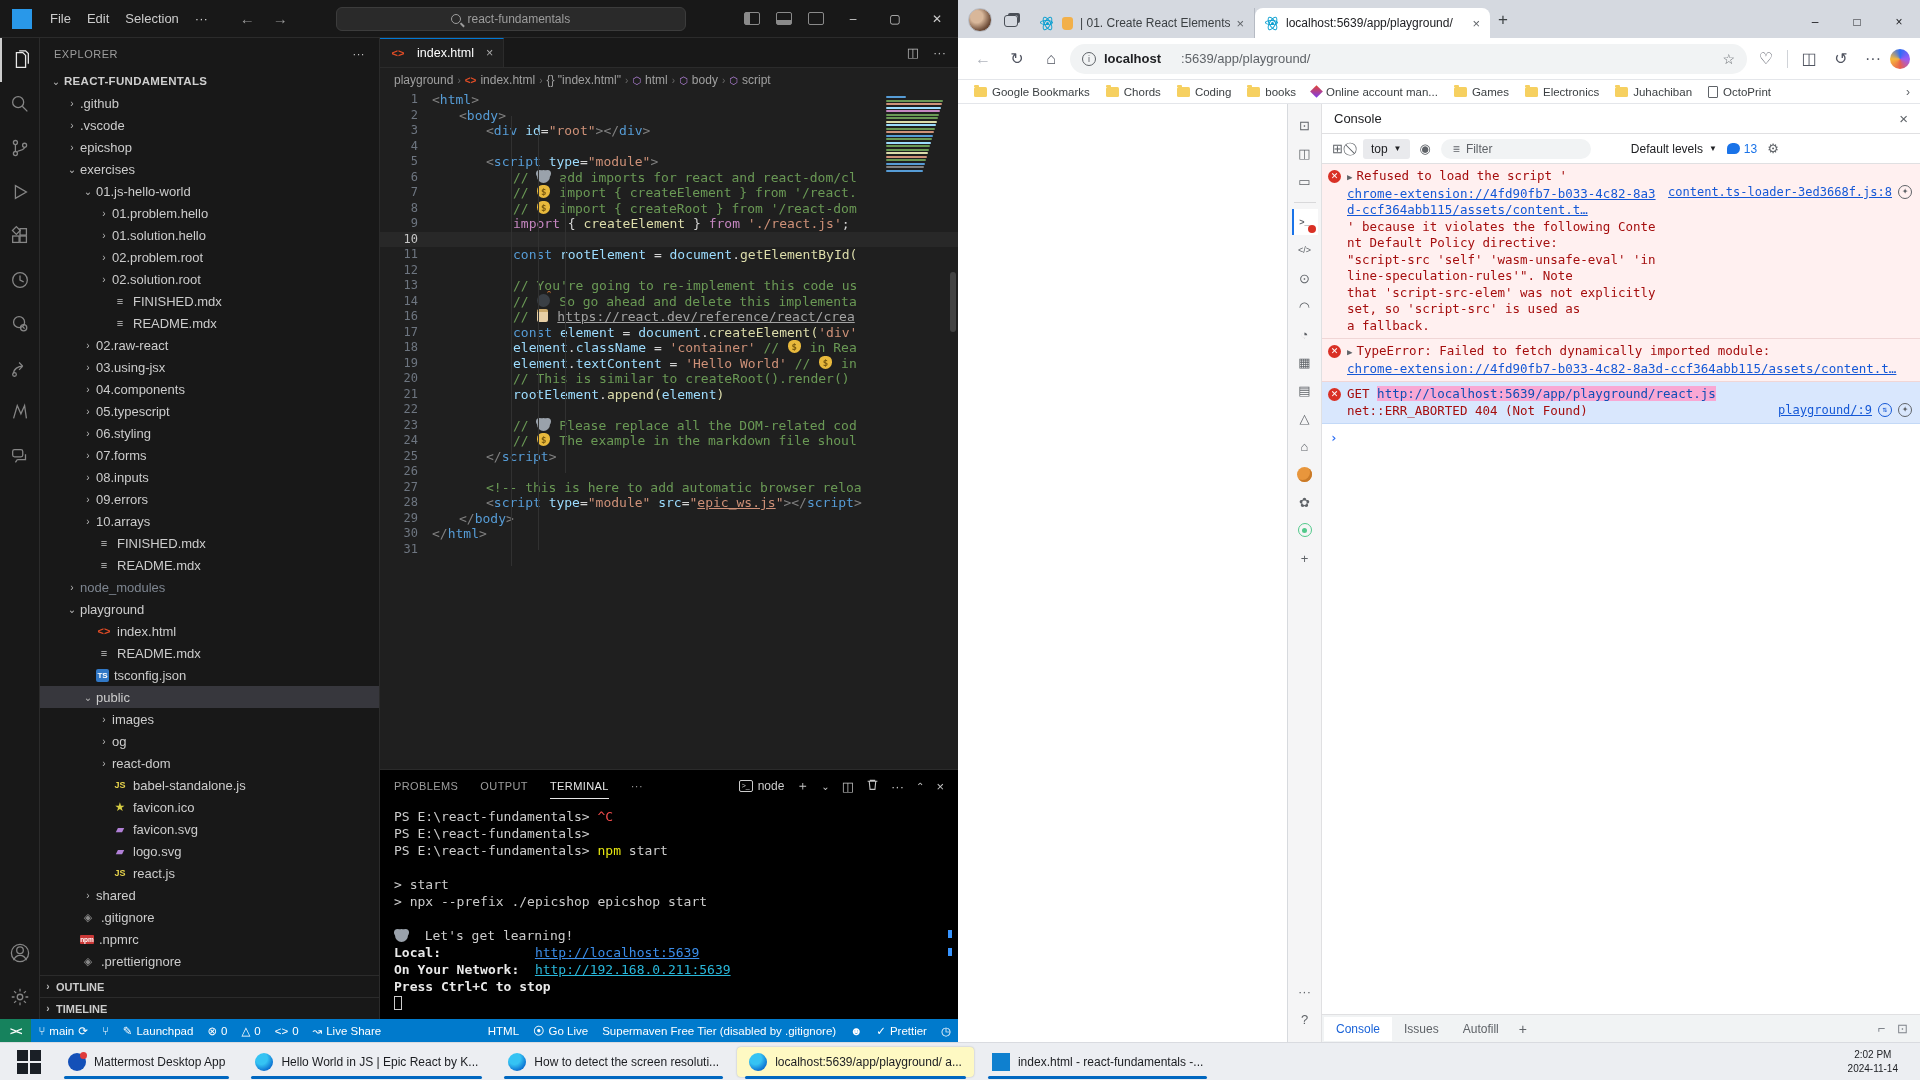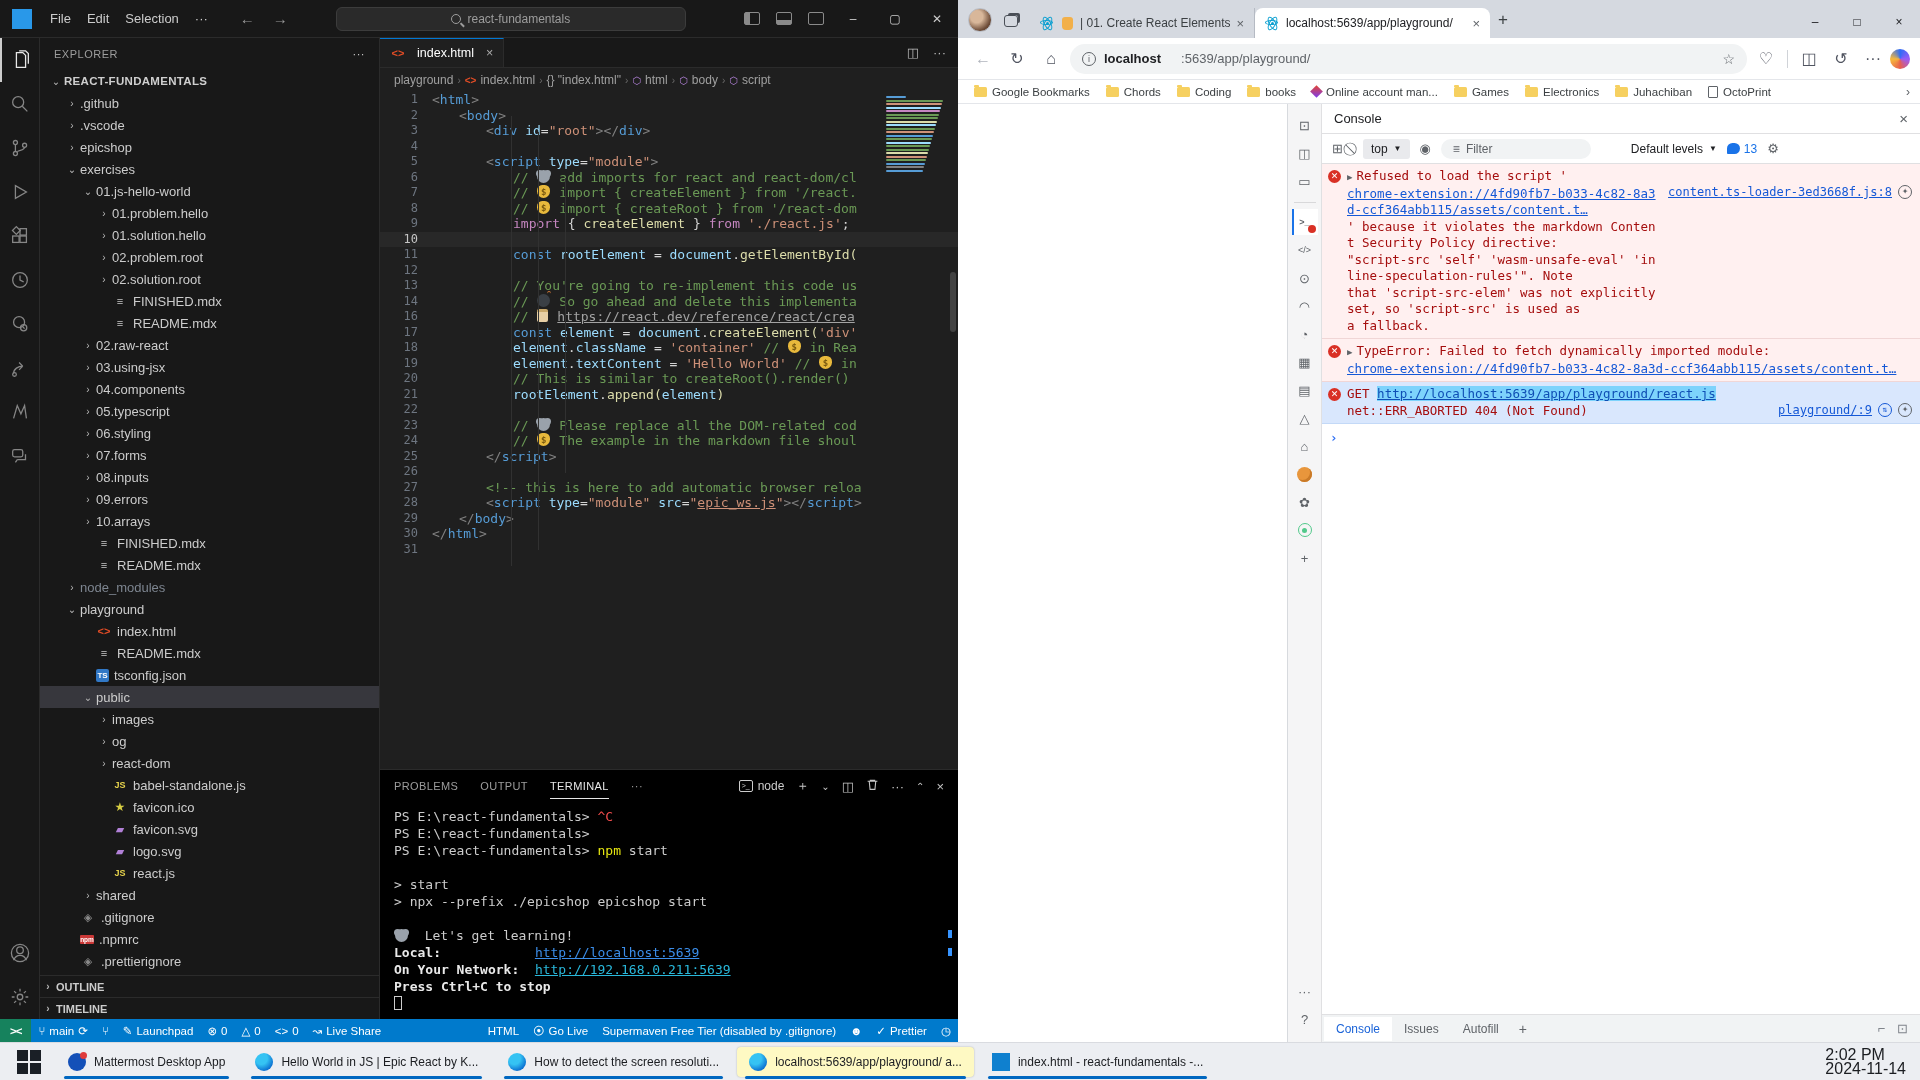"' because it violates the" span.ct-err { text: markdown Content Security -> following Content Default }
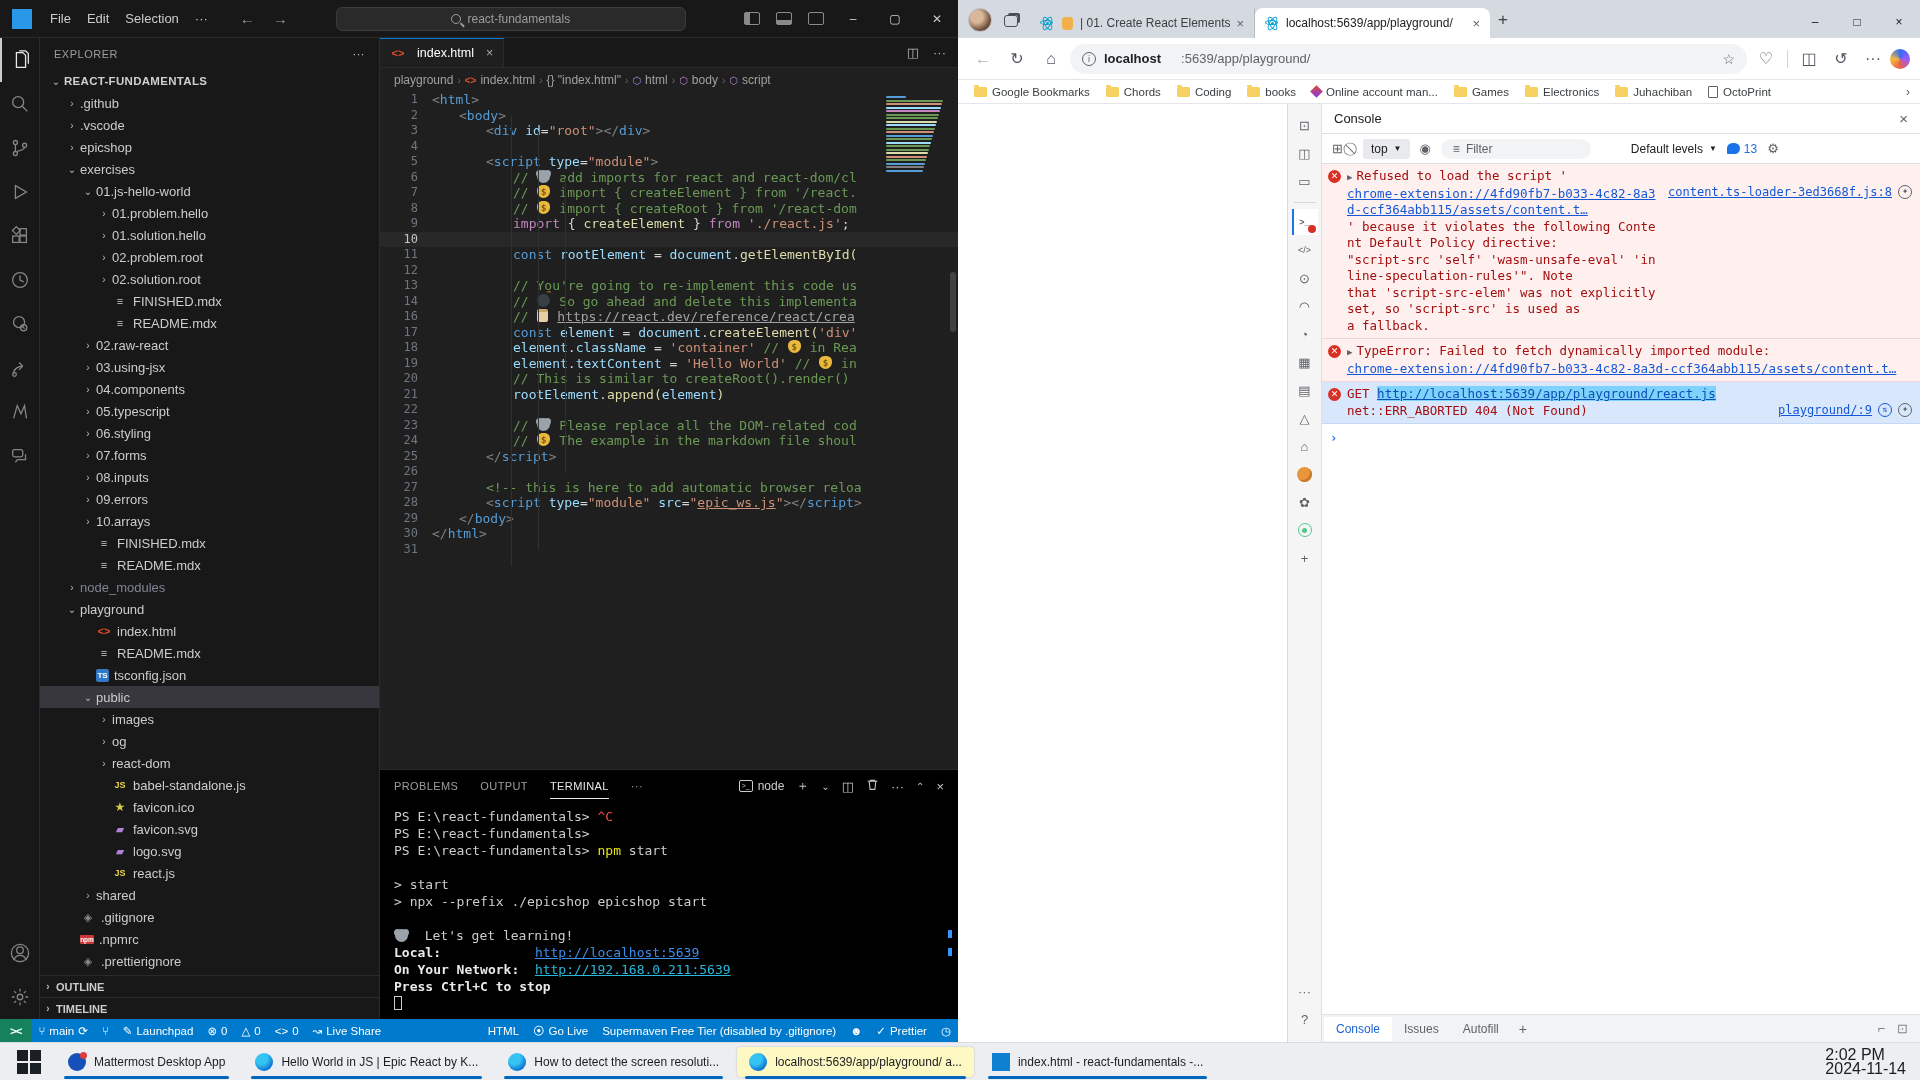"http://localhost:5639/app/playground/rea" .ct-linksel { background: #7dd3fc -> #f9a8d4; text-decoration: underline -> none }
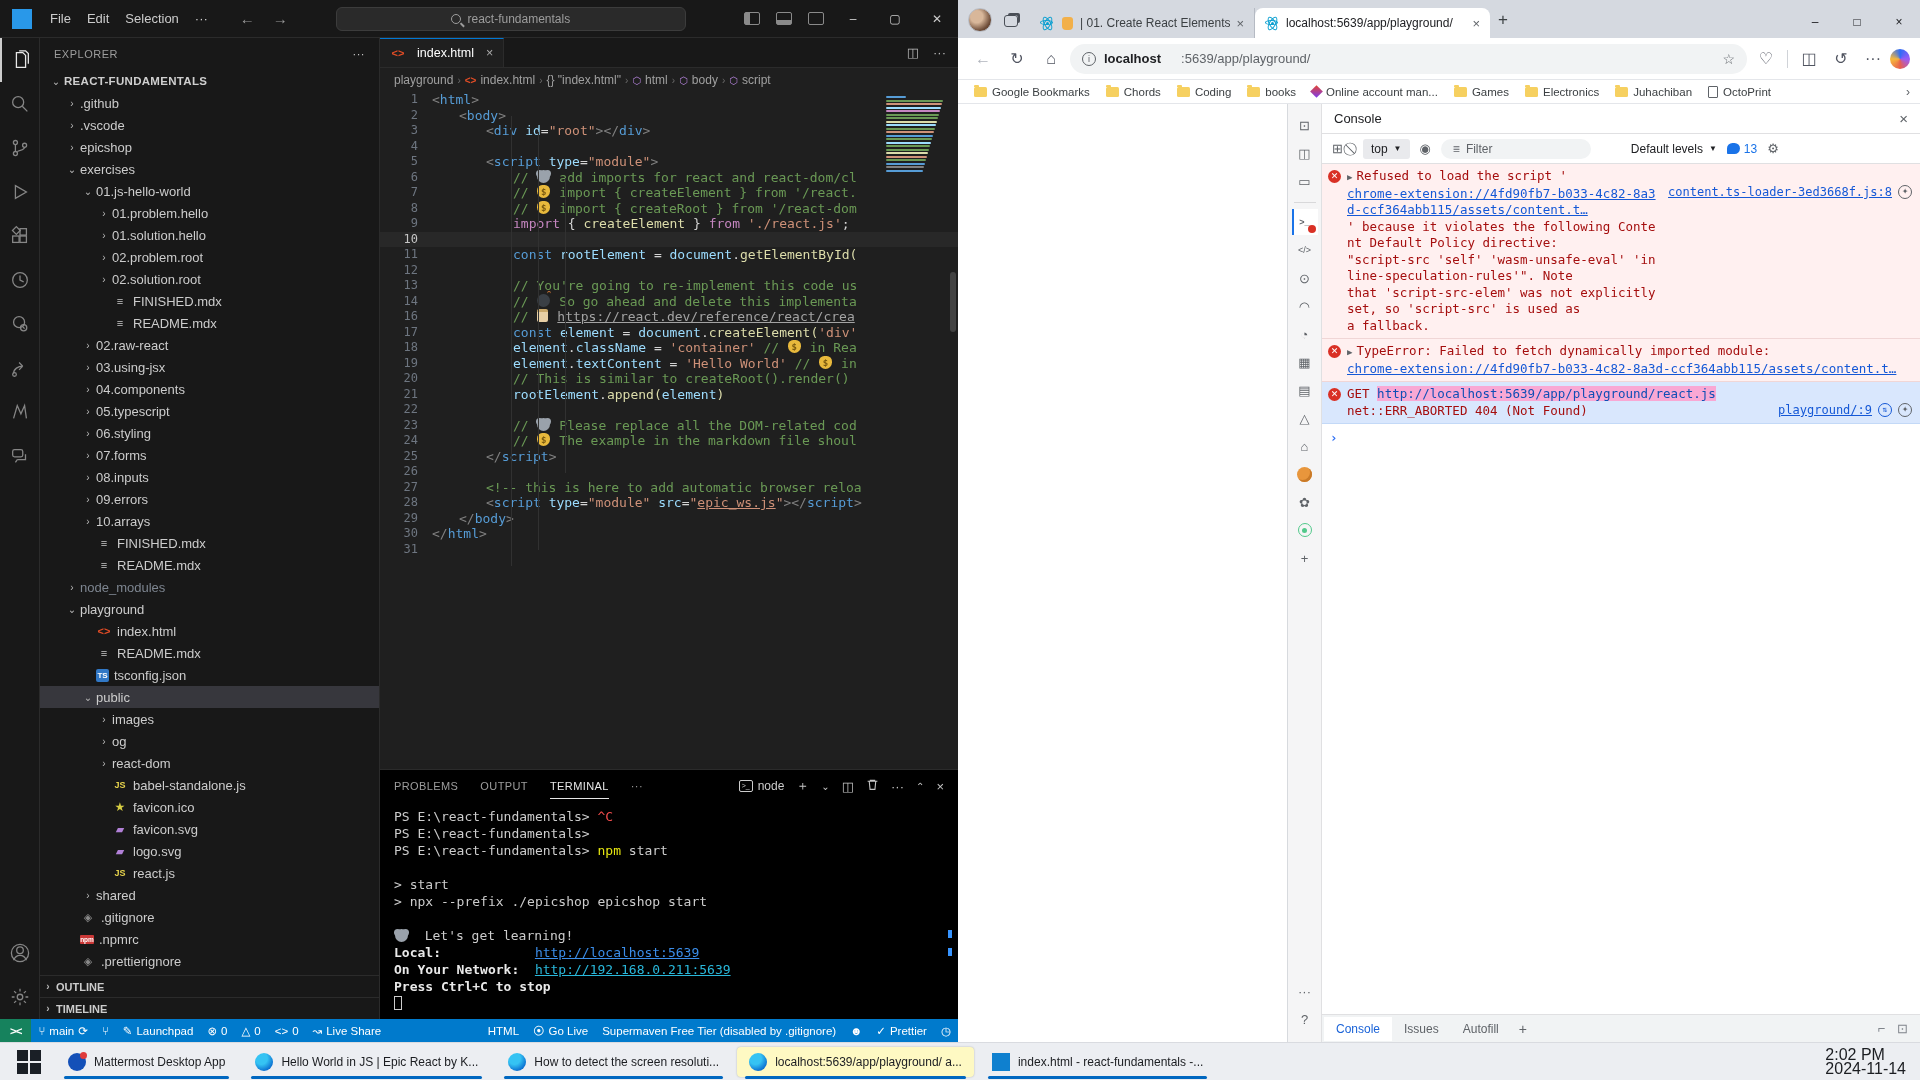"2:02 PM" .tk-clock { font-size: 16px -> 10px; padding-right: 14px -> 22px; text-align: left -> center }
